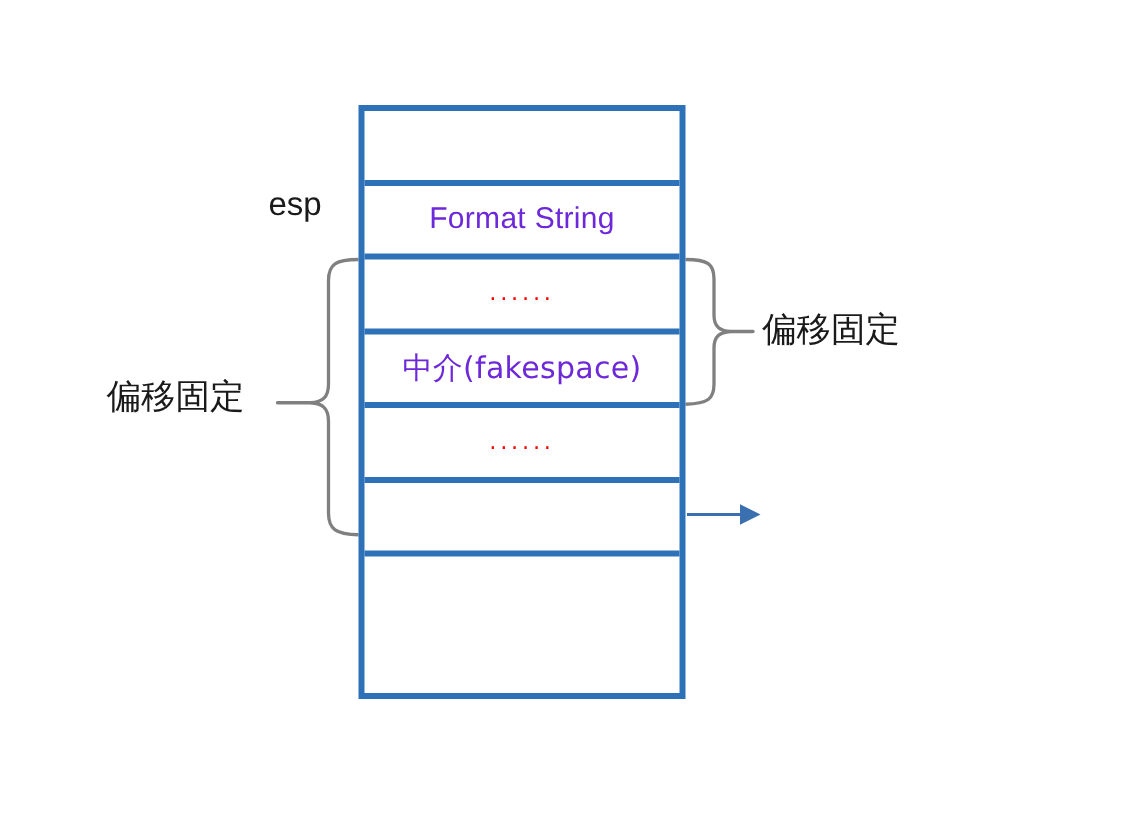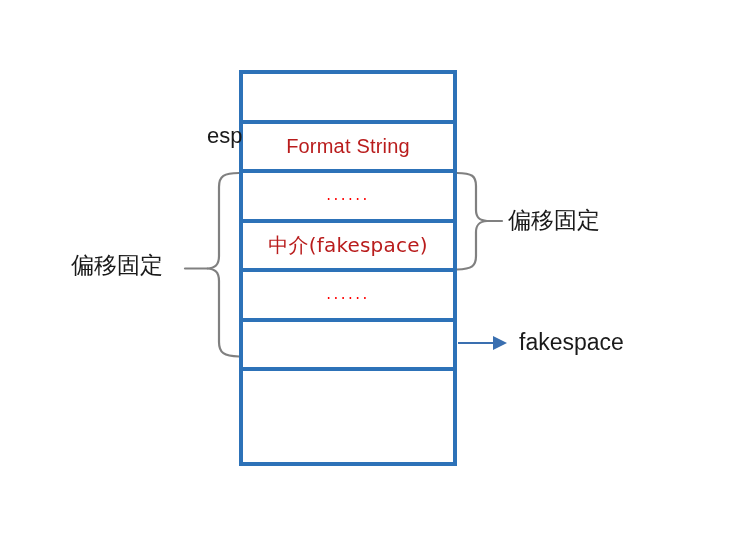"esp" .anno-esp { margin-left: 28px -> none }
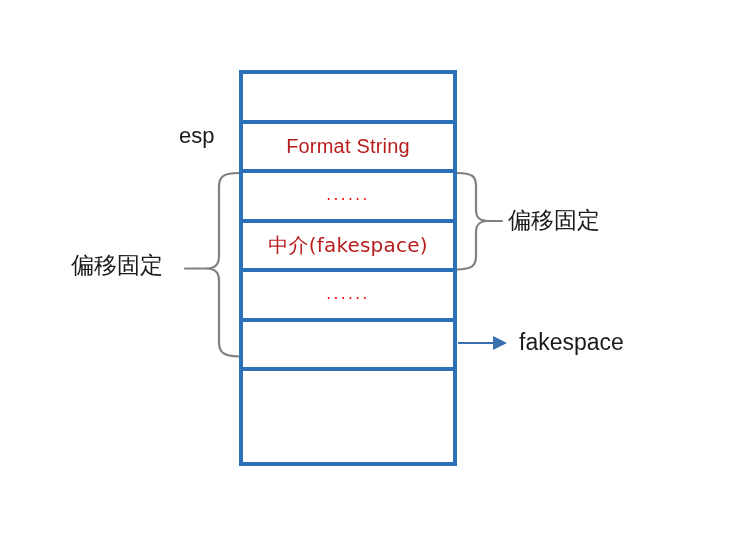"Format String" .cell-text { color: #b91c1c -> #6d28d9 }
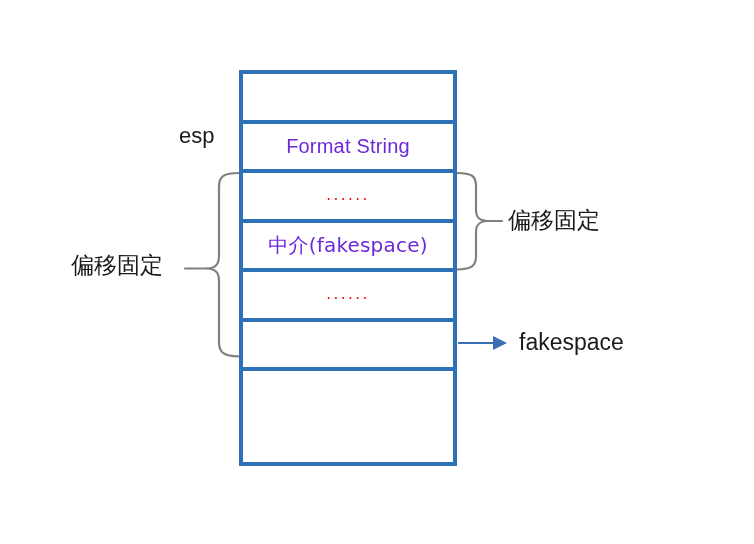"fakespace" div.anno { html: <div>fakespace</div> -> none }
